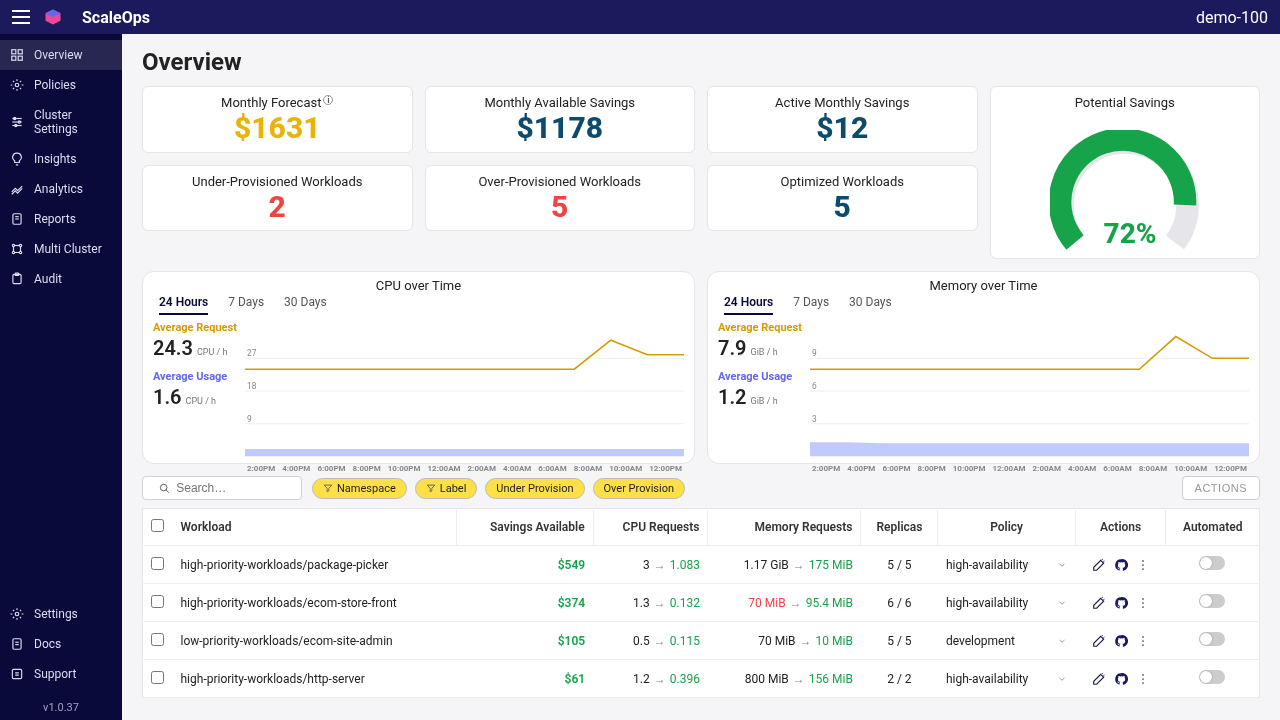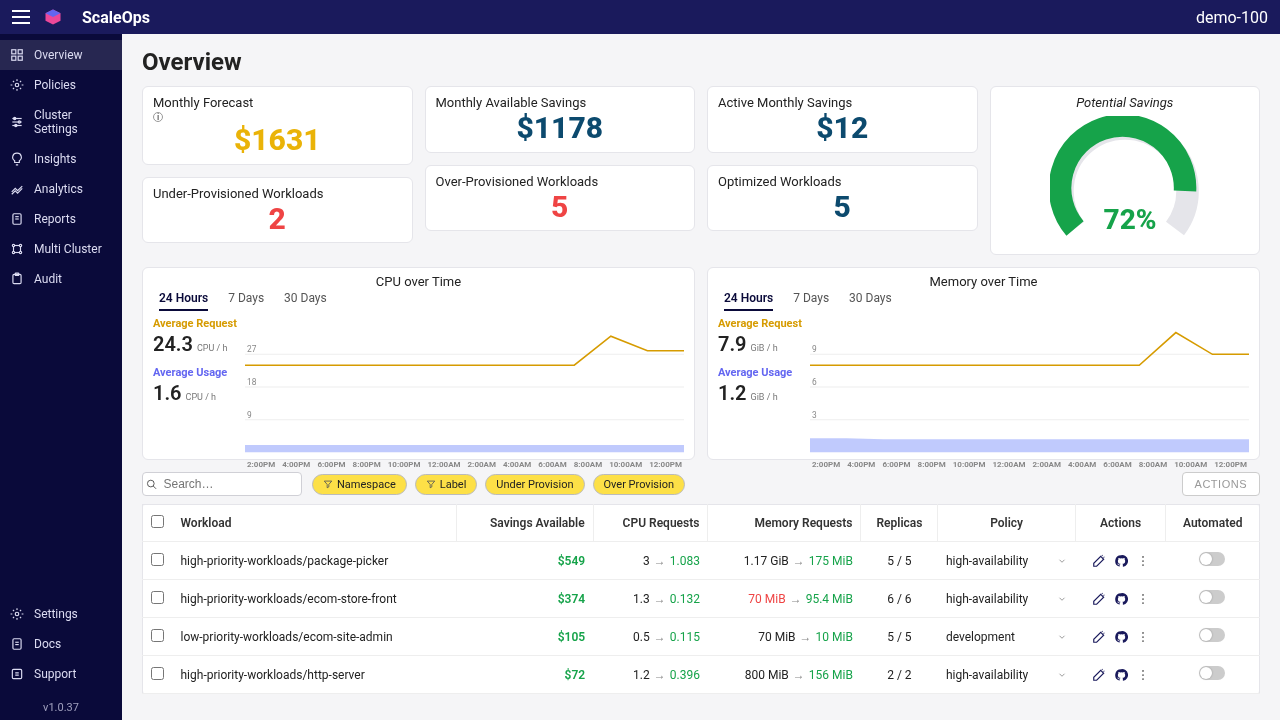"Monthly Forecast" .kpi-title { flex-direction: column -> none }
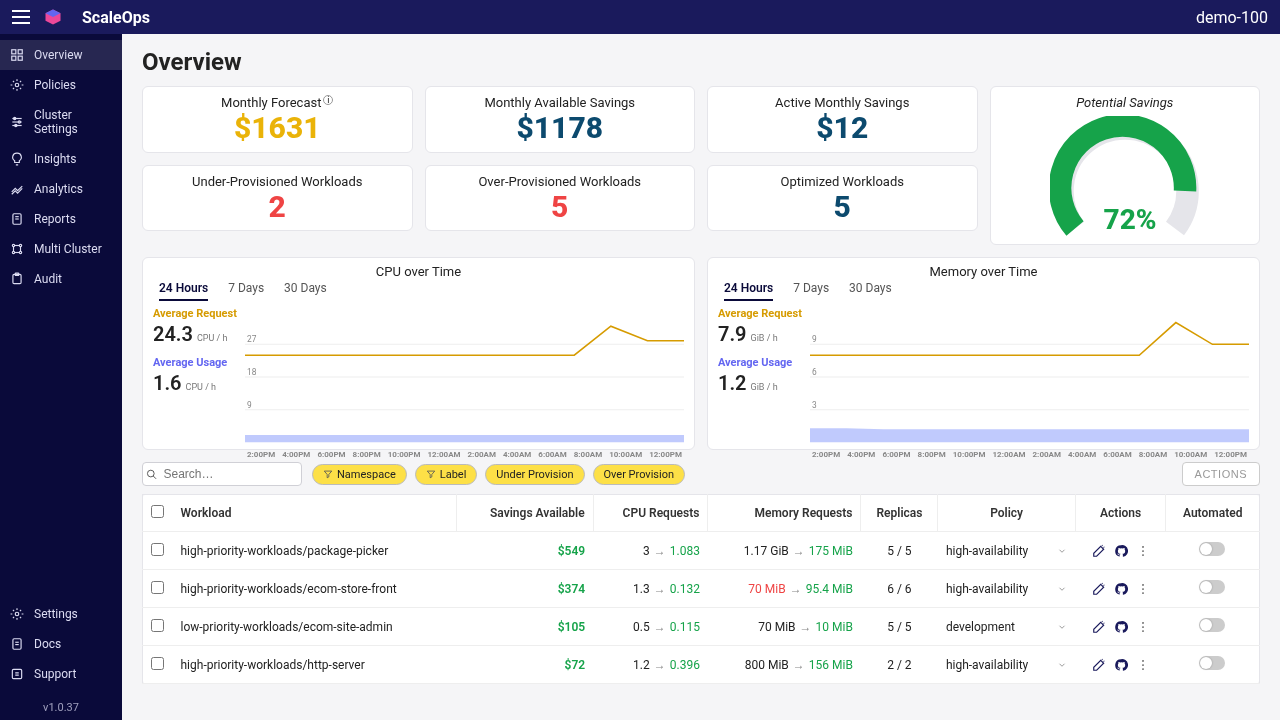"Potential Savings" .gauge-card .kpi-title { font-style: italic -> none; margin-bottom: 6px -> 20px }
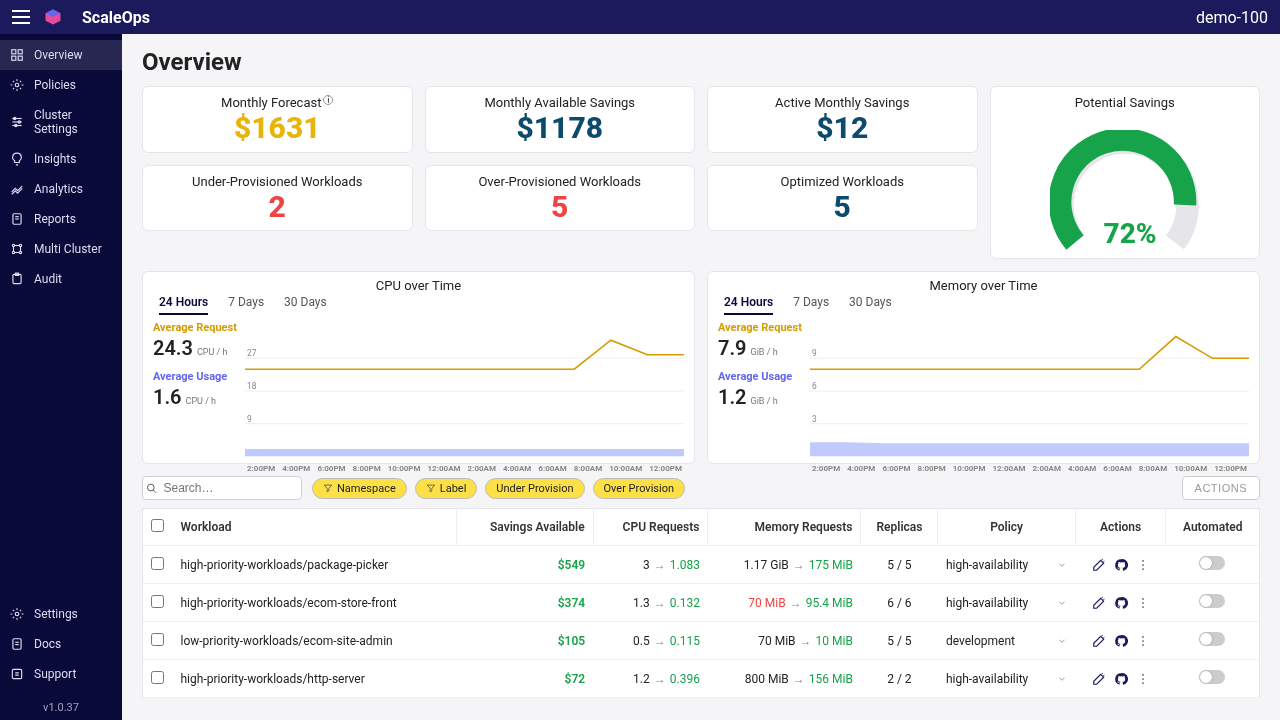"CPU over Time" .chart-card { border-radius: 6px -> 12px }
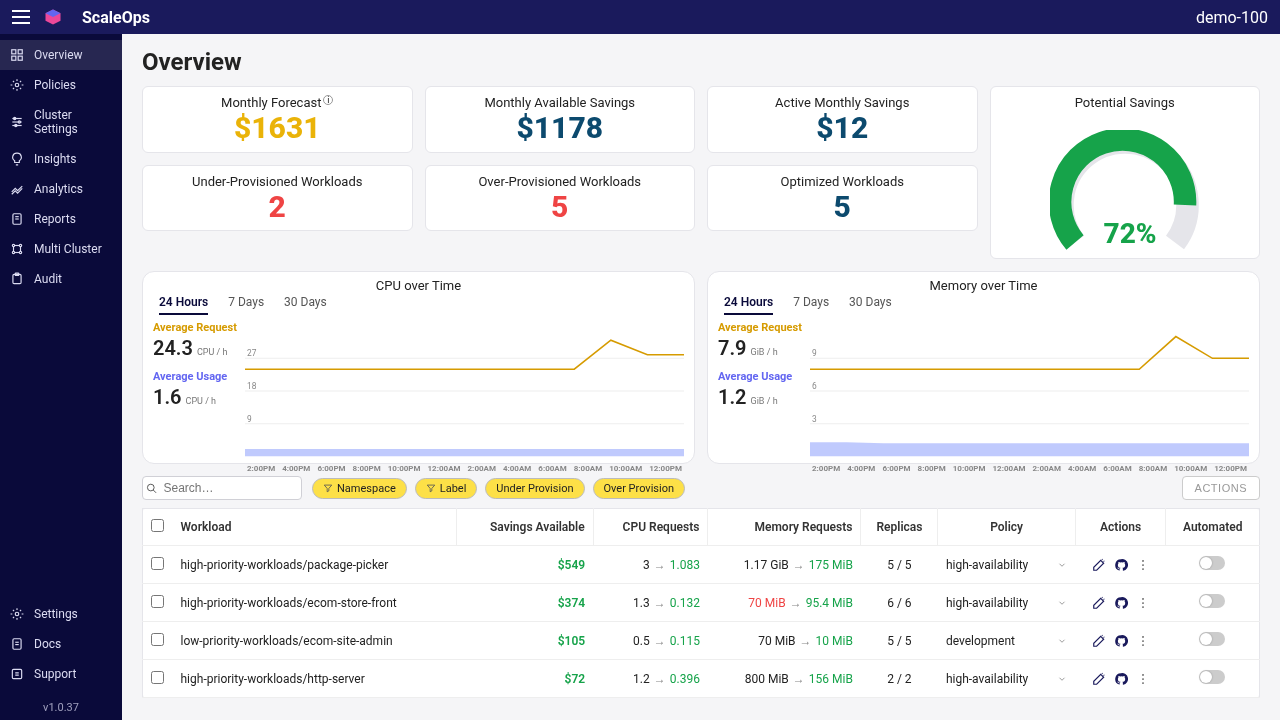"Search…" .search { padding: 4px 3px -> 4px 16px }
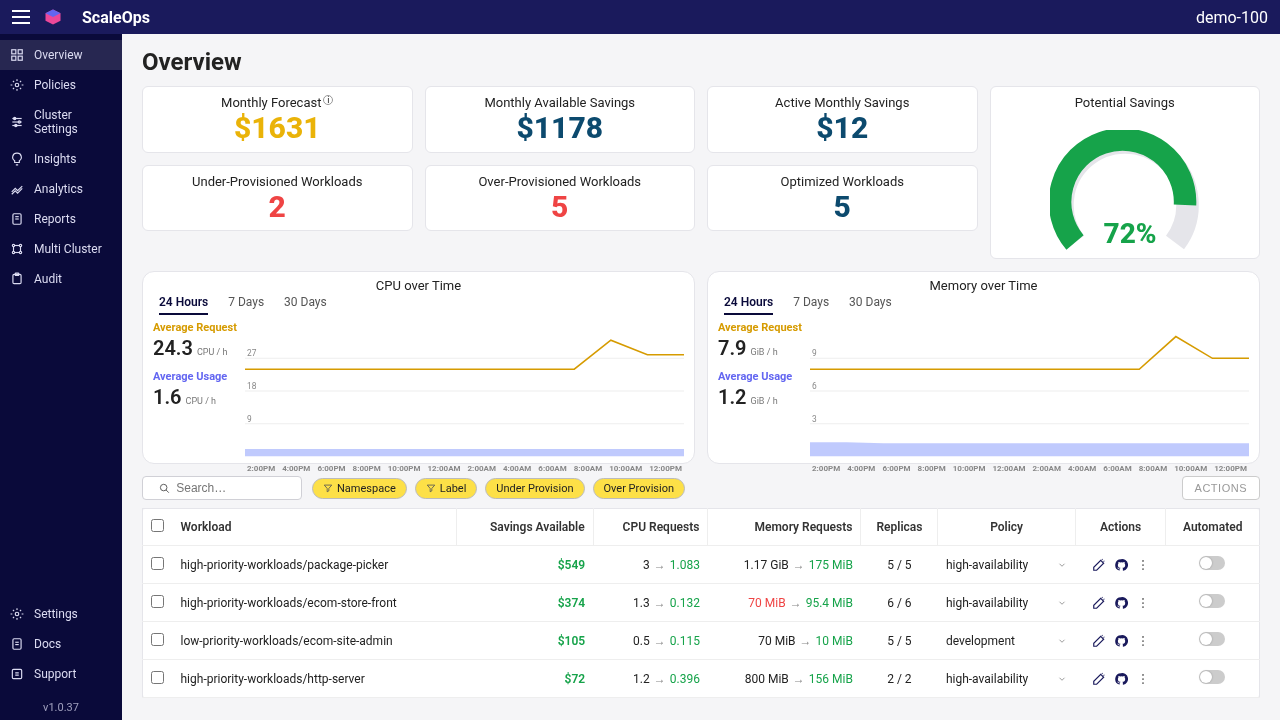"$72" td.right { text: $72 -> $61 }
